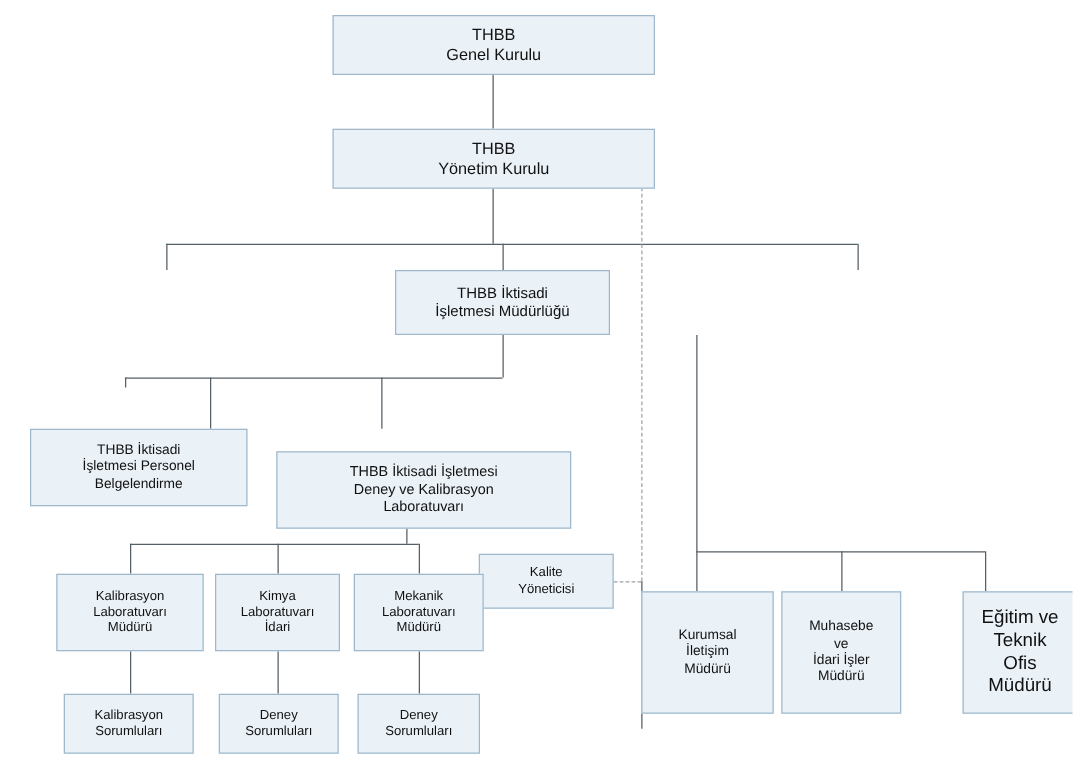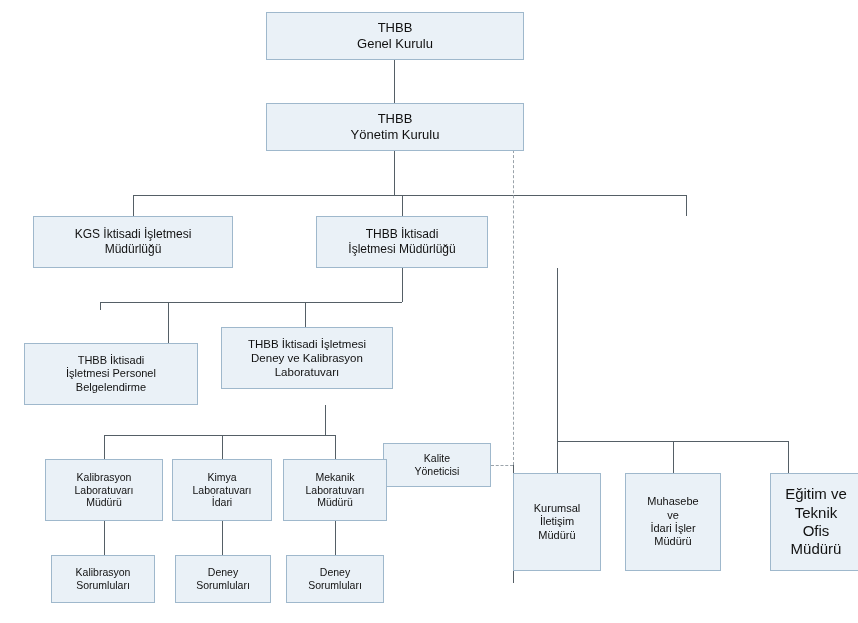"KGS İktisadi İşletmesi" div.node { html: <div>KGS İktisadi İşletmesi Müdürlüğü</div> -> none }
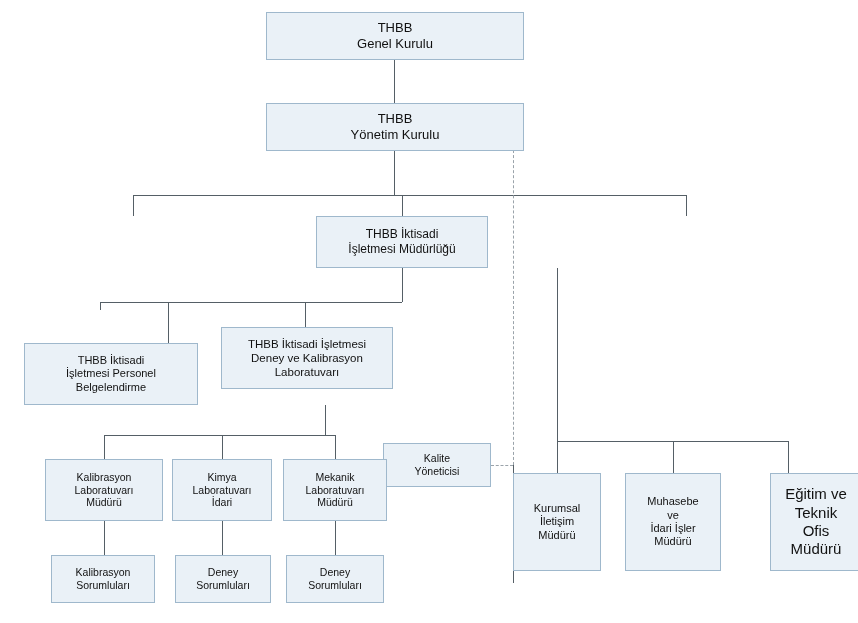"THBB İktisadi İşletmesi" div.node { top: 327px -> 361px; width: 172px -> 236px }
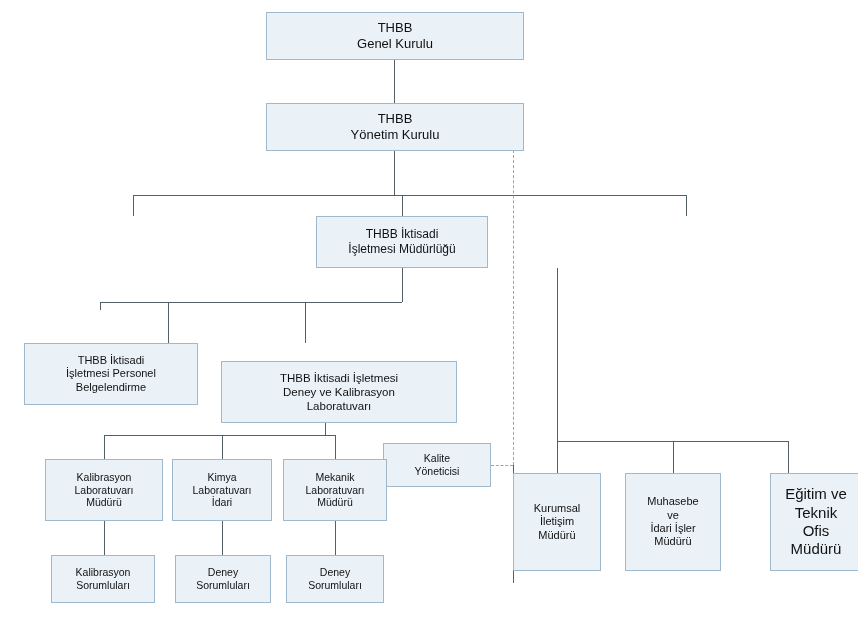"Kurumsal" div.node { width: 88px -> 106px }
